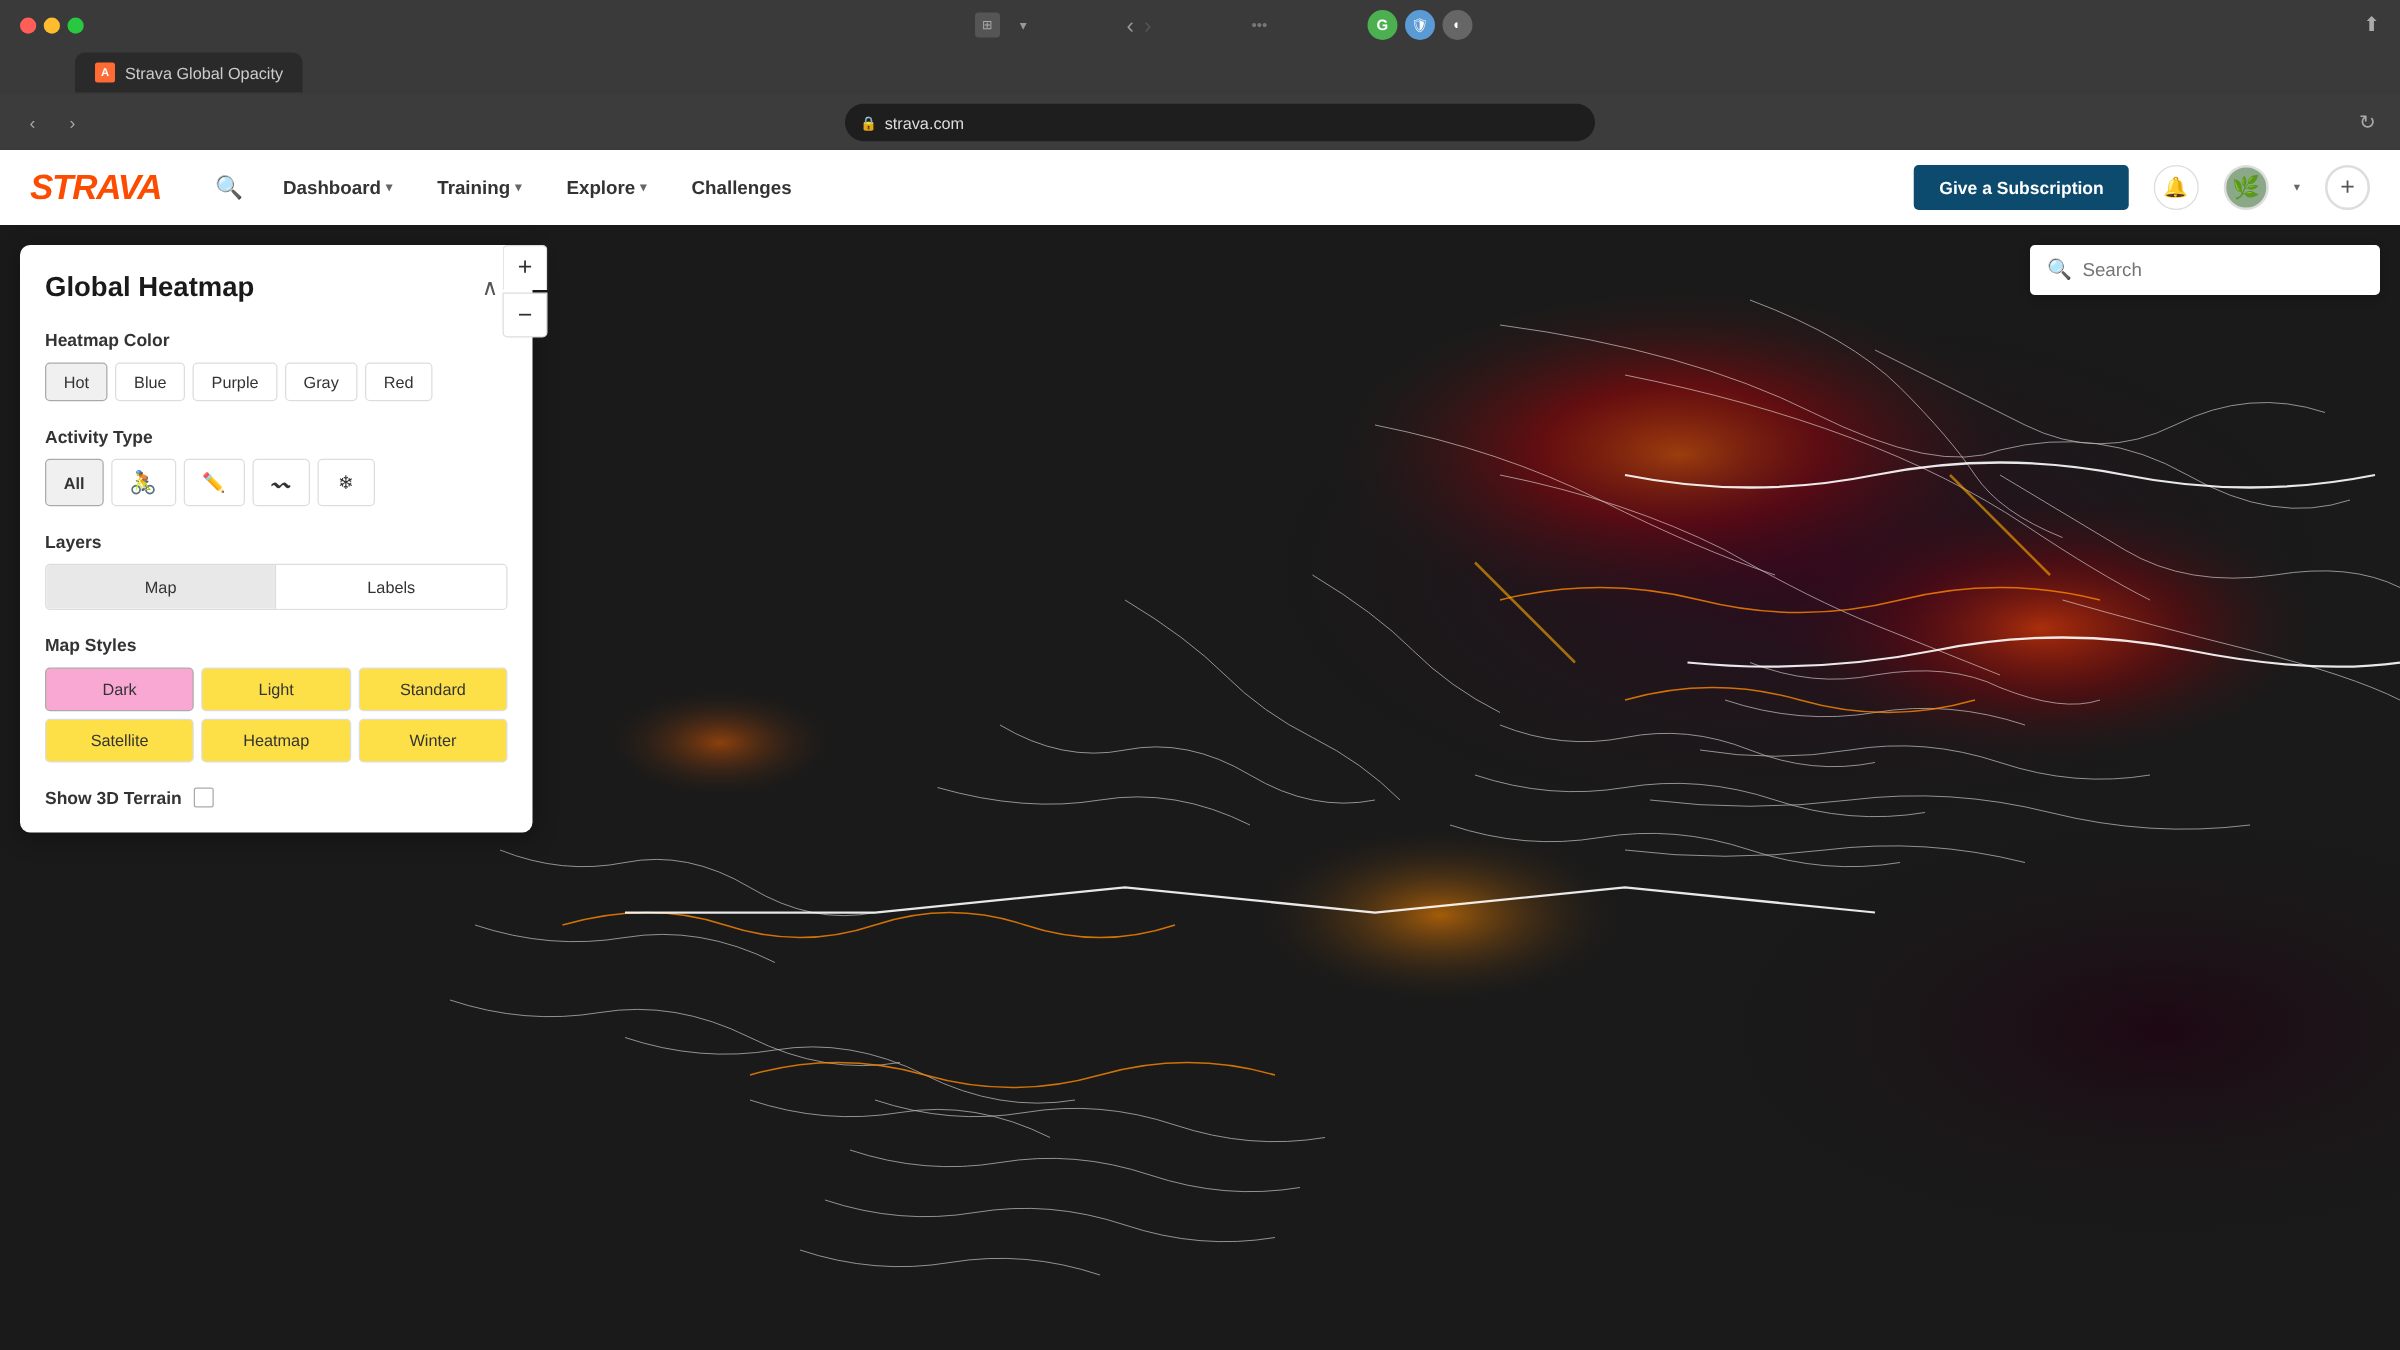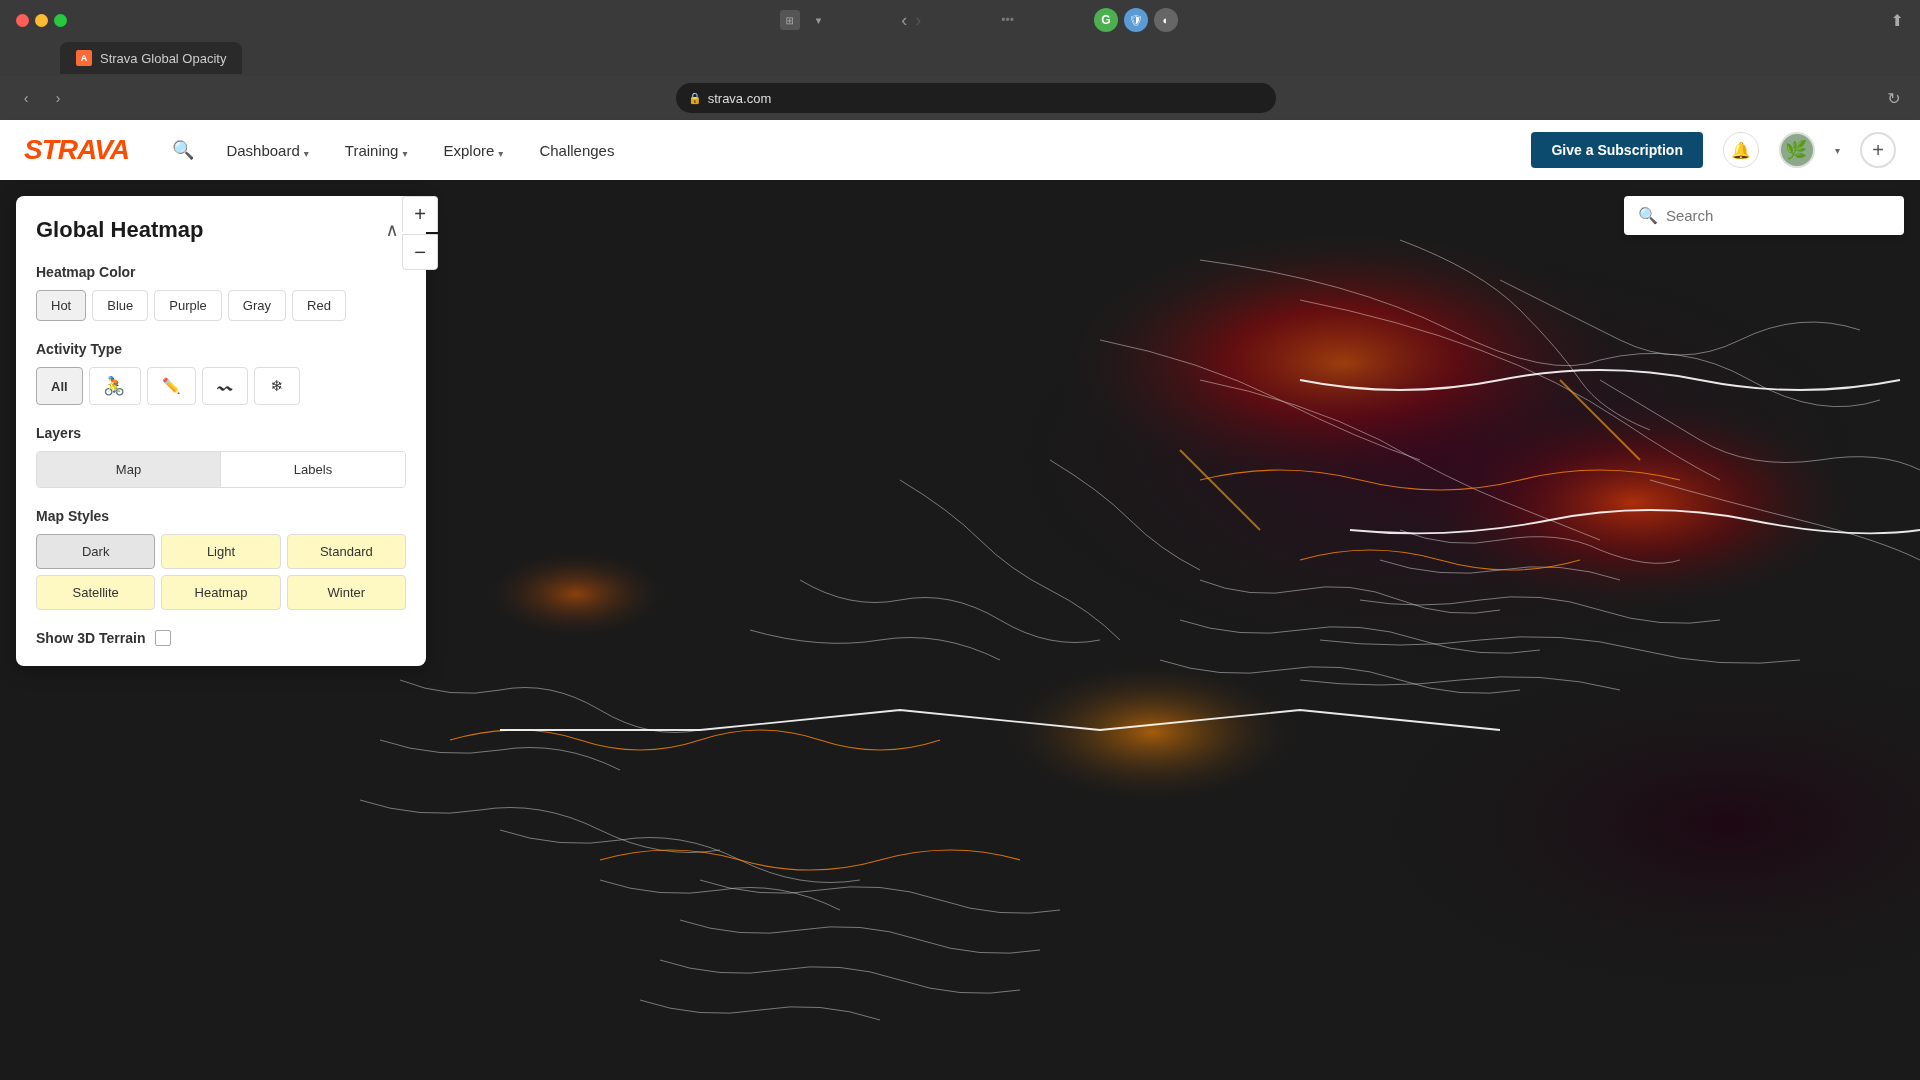"Dashboard" .nav-item { align-items: flex-end -> center; font-weight: 400 -> 700 }
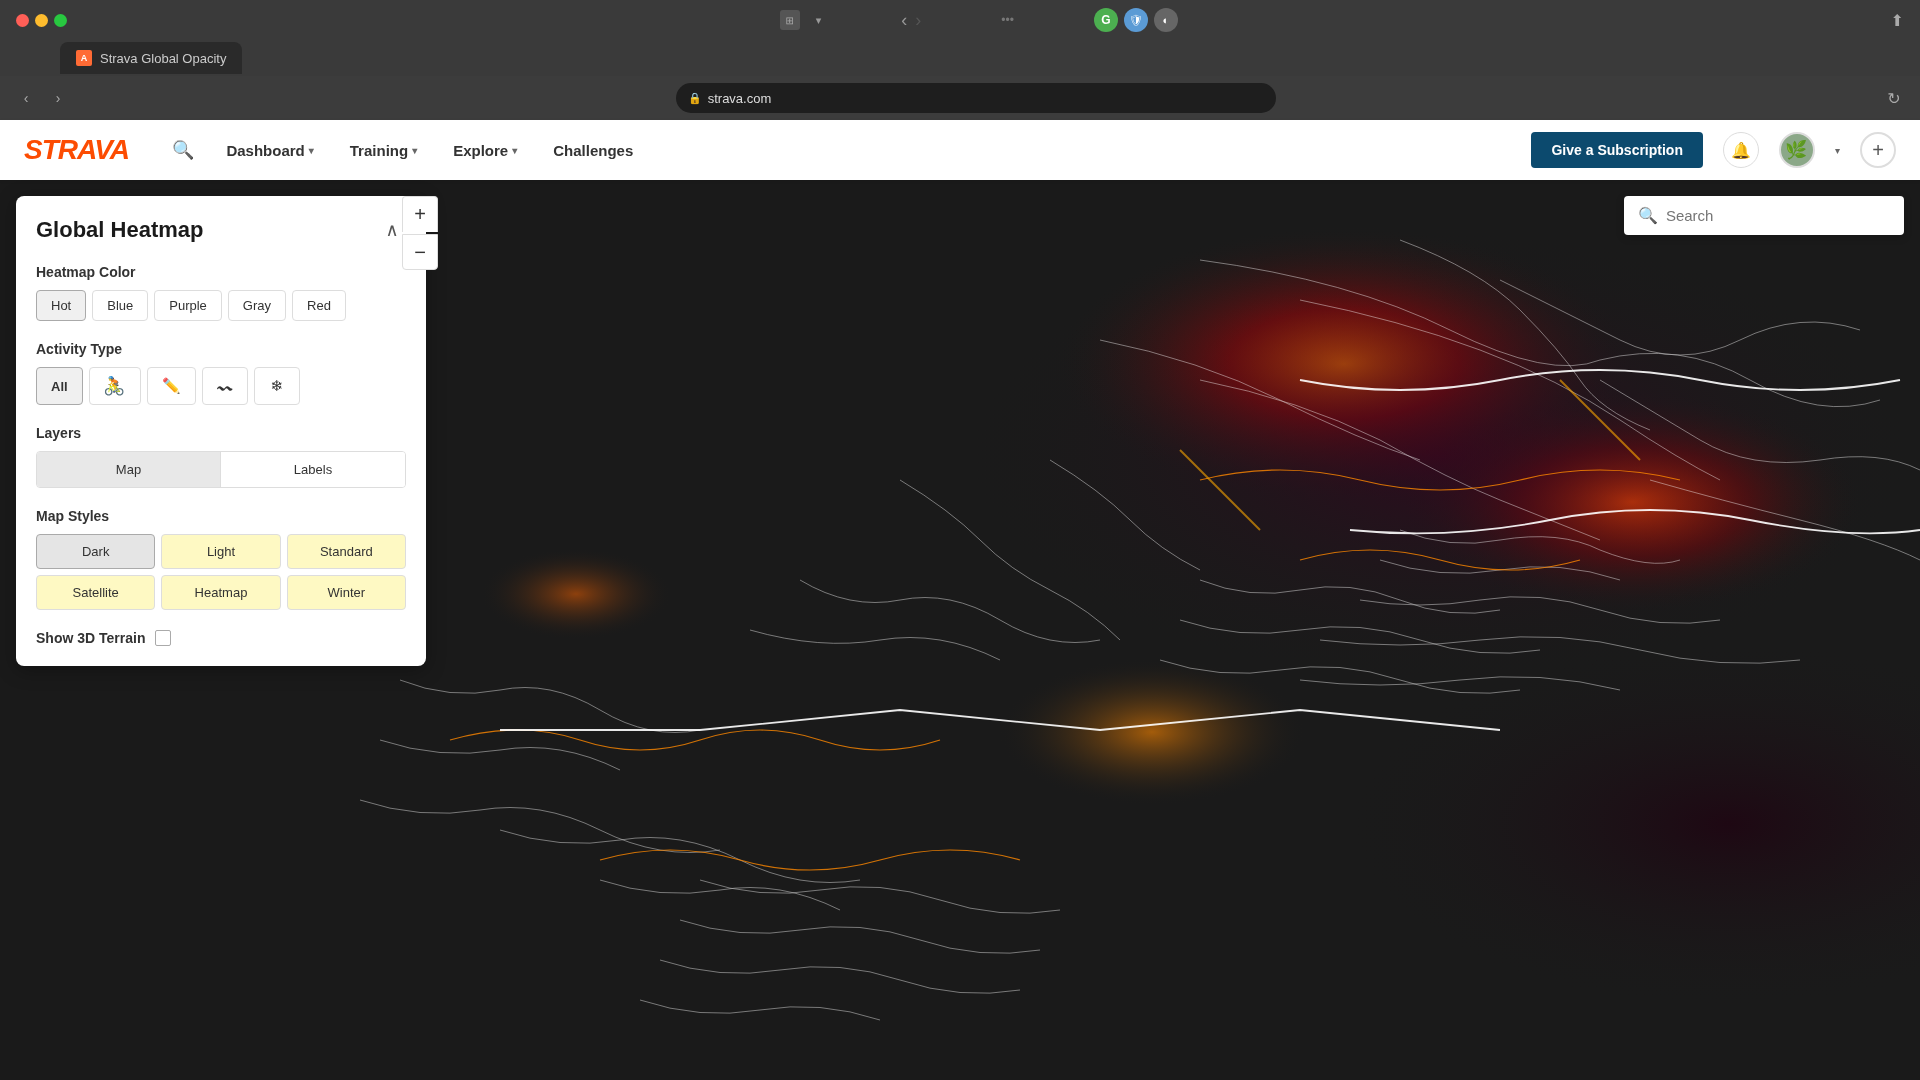"Dark" .style-btn.active { background: #e5e5e5 -> #f9a8d4 }
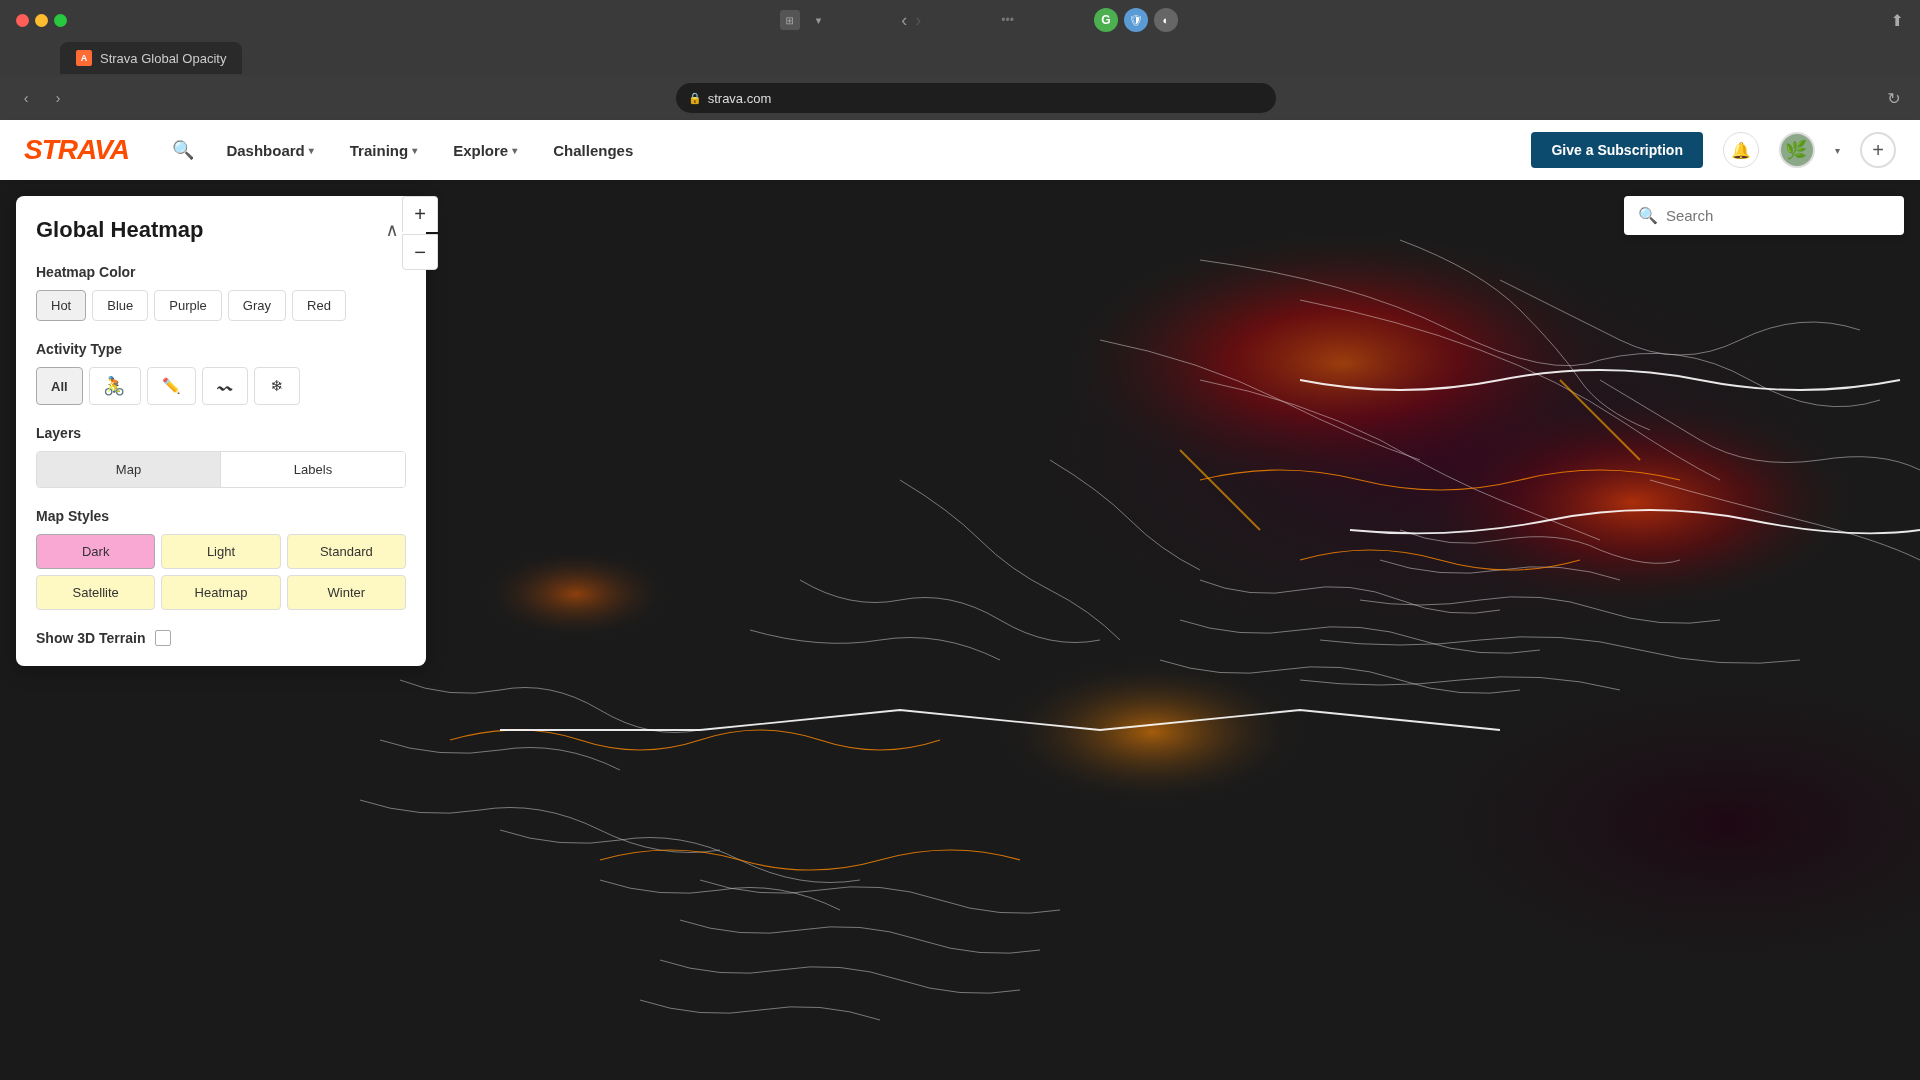"Light" .style-btn { background: #fef9c3 -> #fde047 }
